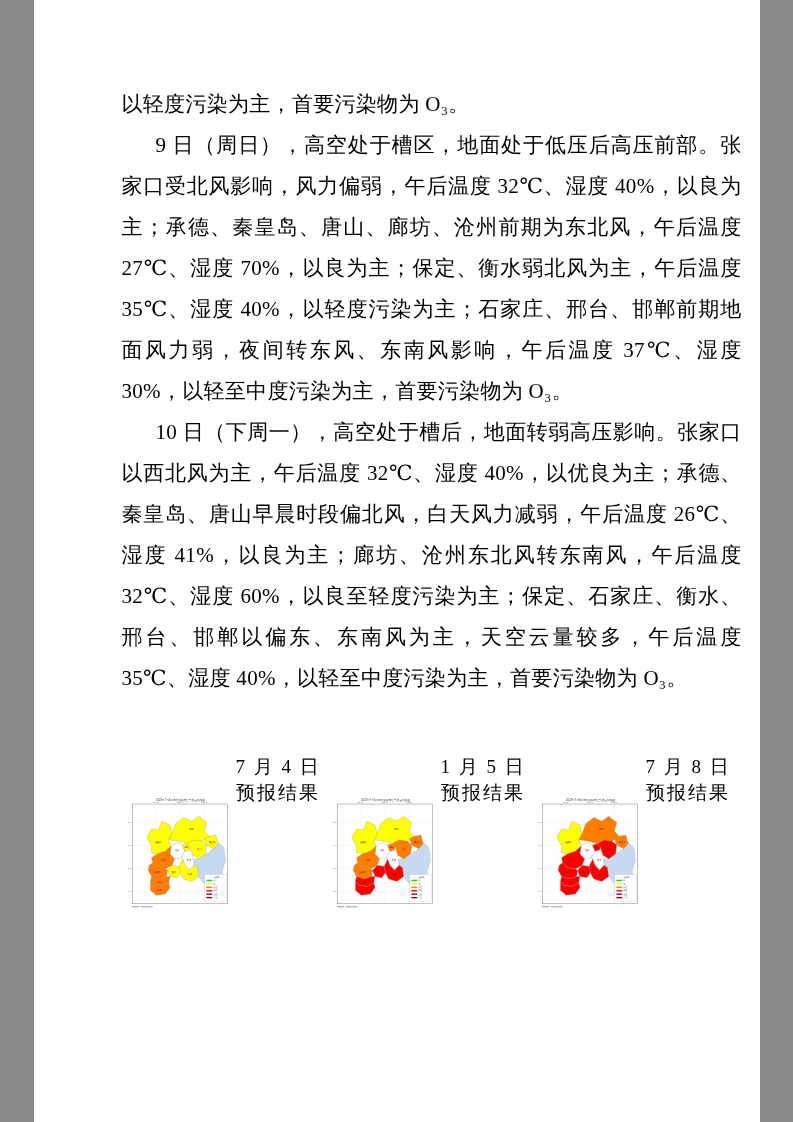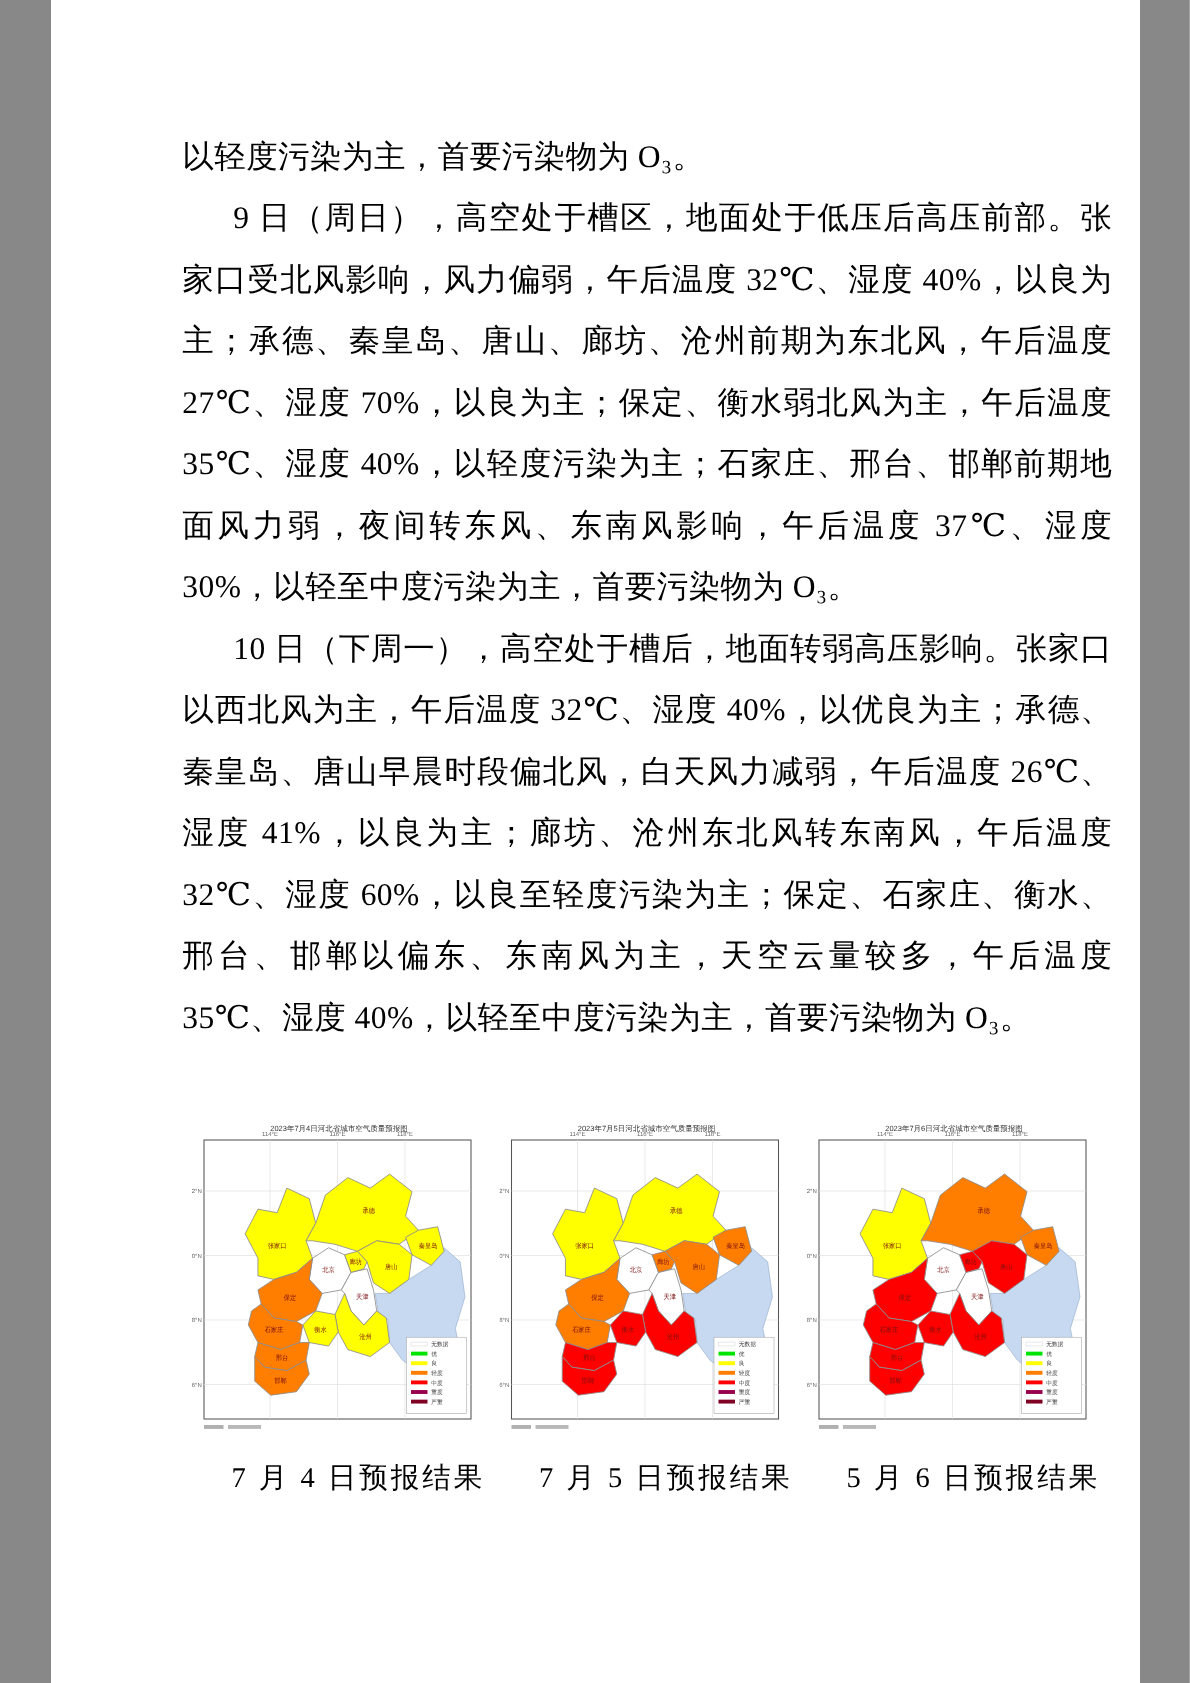"7 月 4 日预报结果" .map-fig { align-items: flex-end -> flex-start; flex-direction: column -> row }
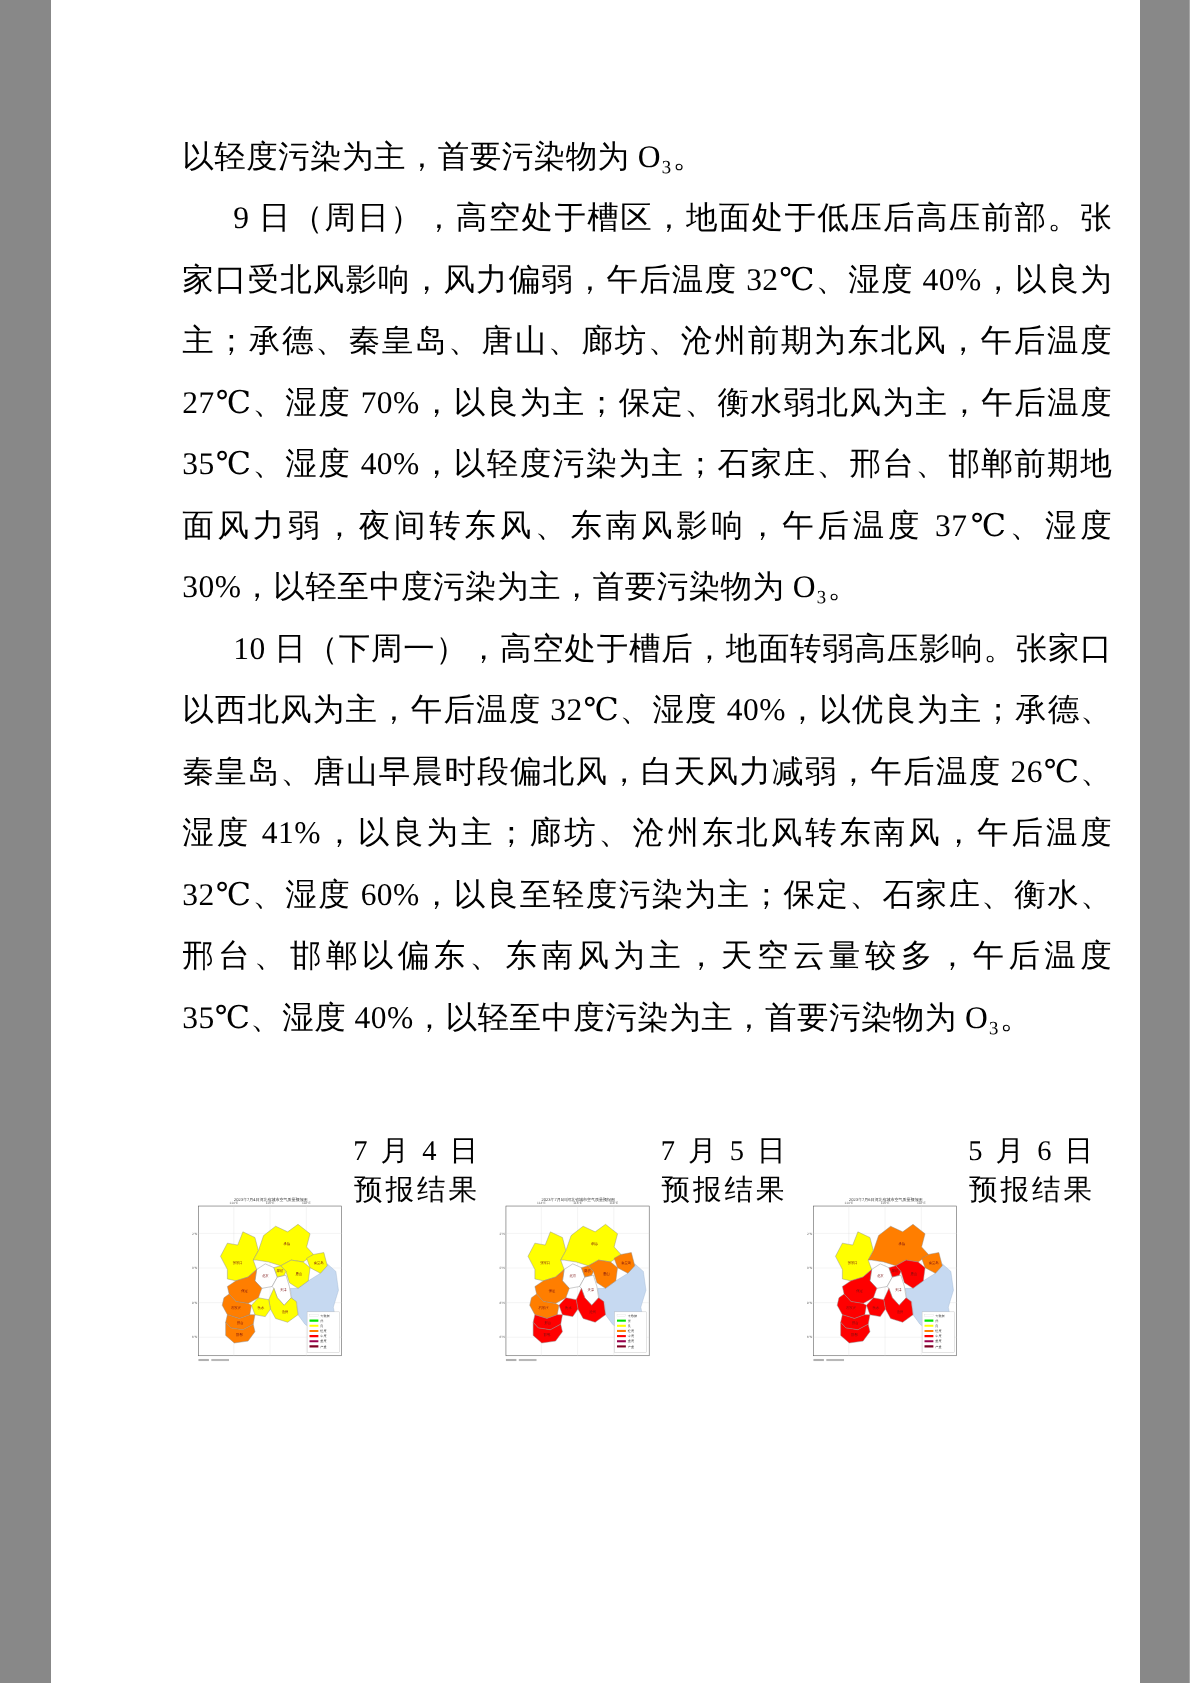"7 月 5 日预报结果" div.fig-caption { text: 7 -> 1 }
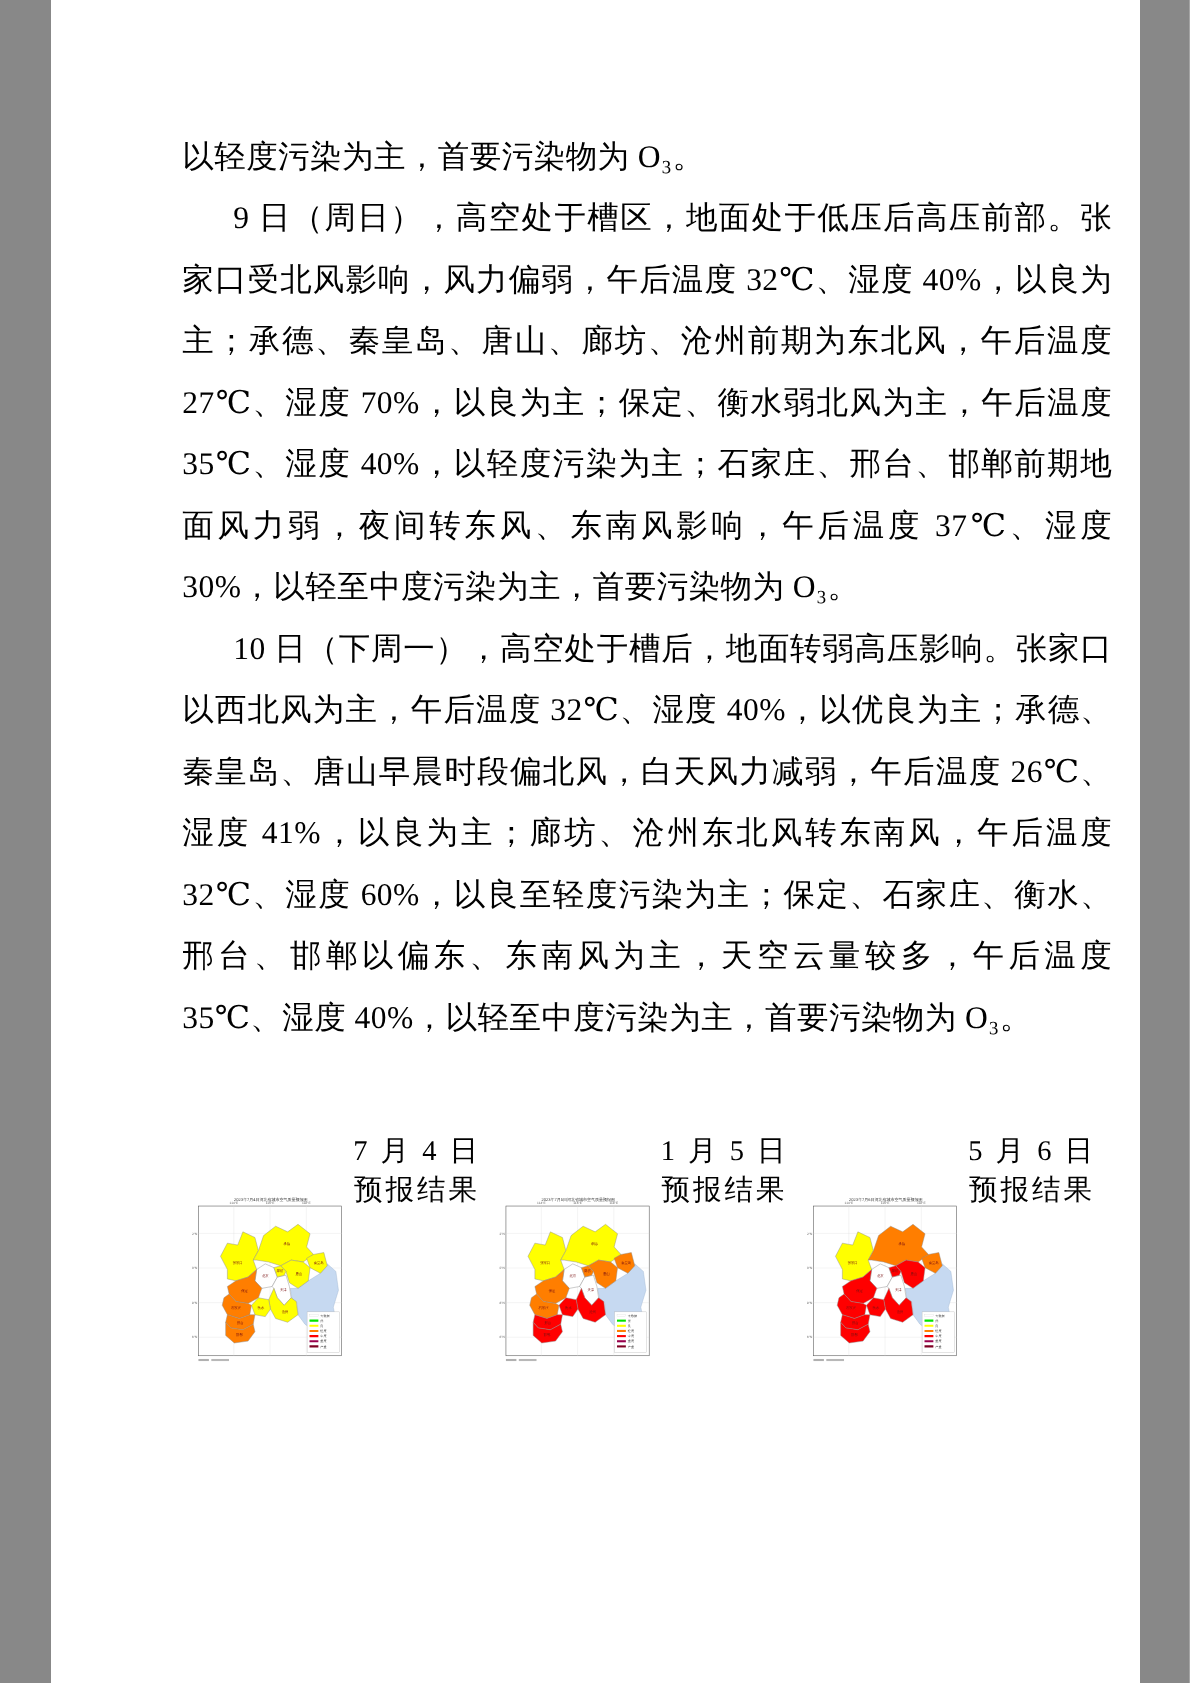"5 月 6 日预报结果" div.fig-caption { text: 5 月 6 -> 7 月 8 }
